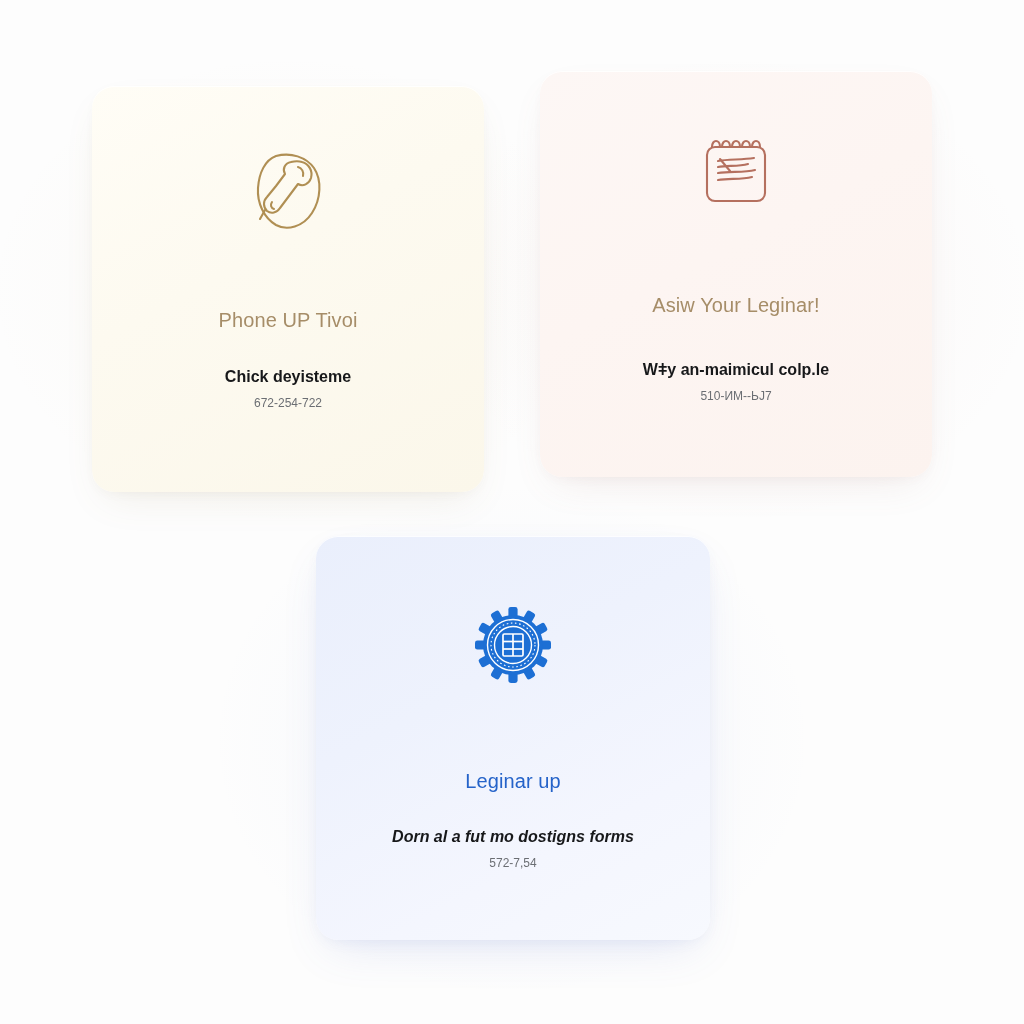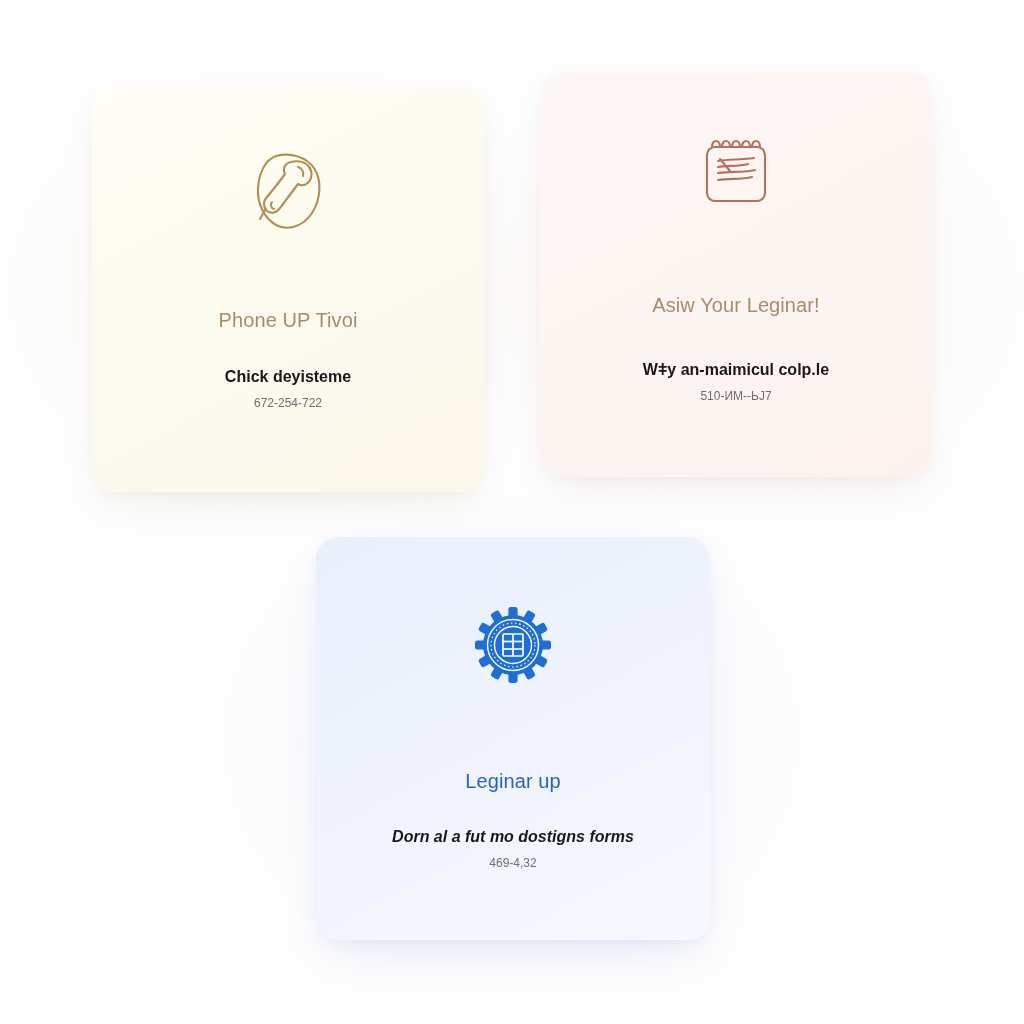"469-4,32" div.card-detail { text: 469-4,32 -> 572-7,54 }
